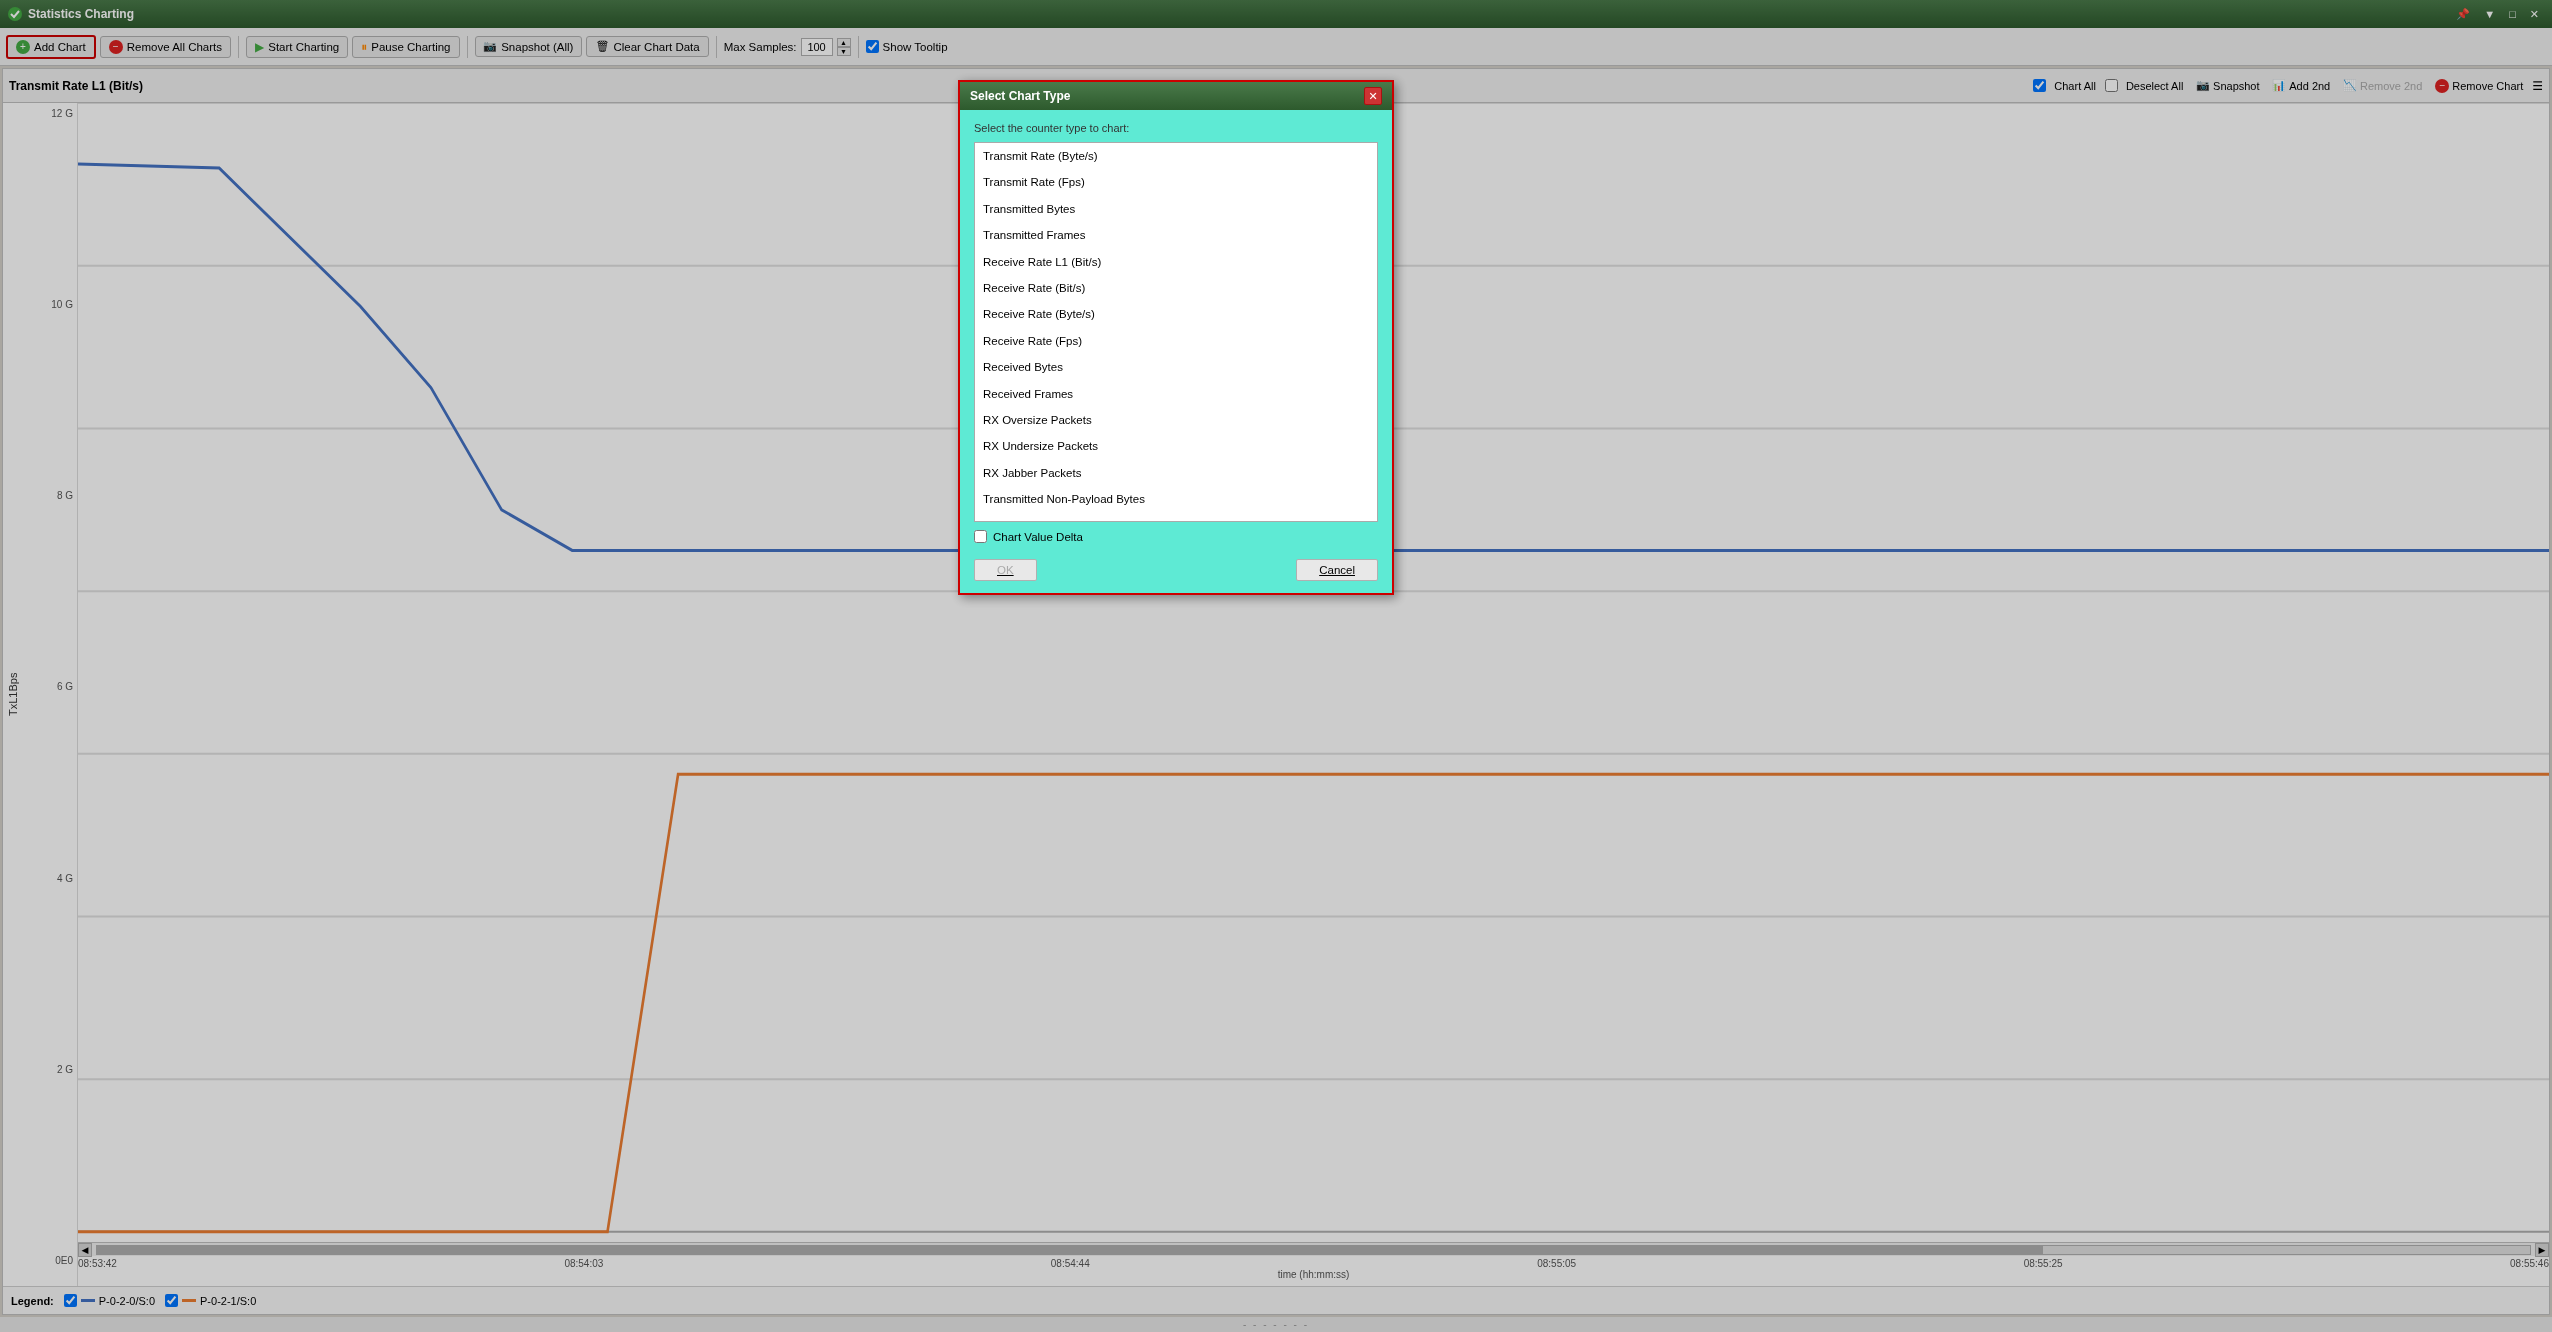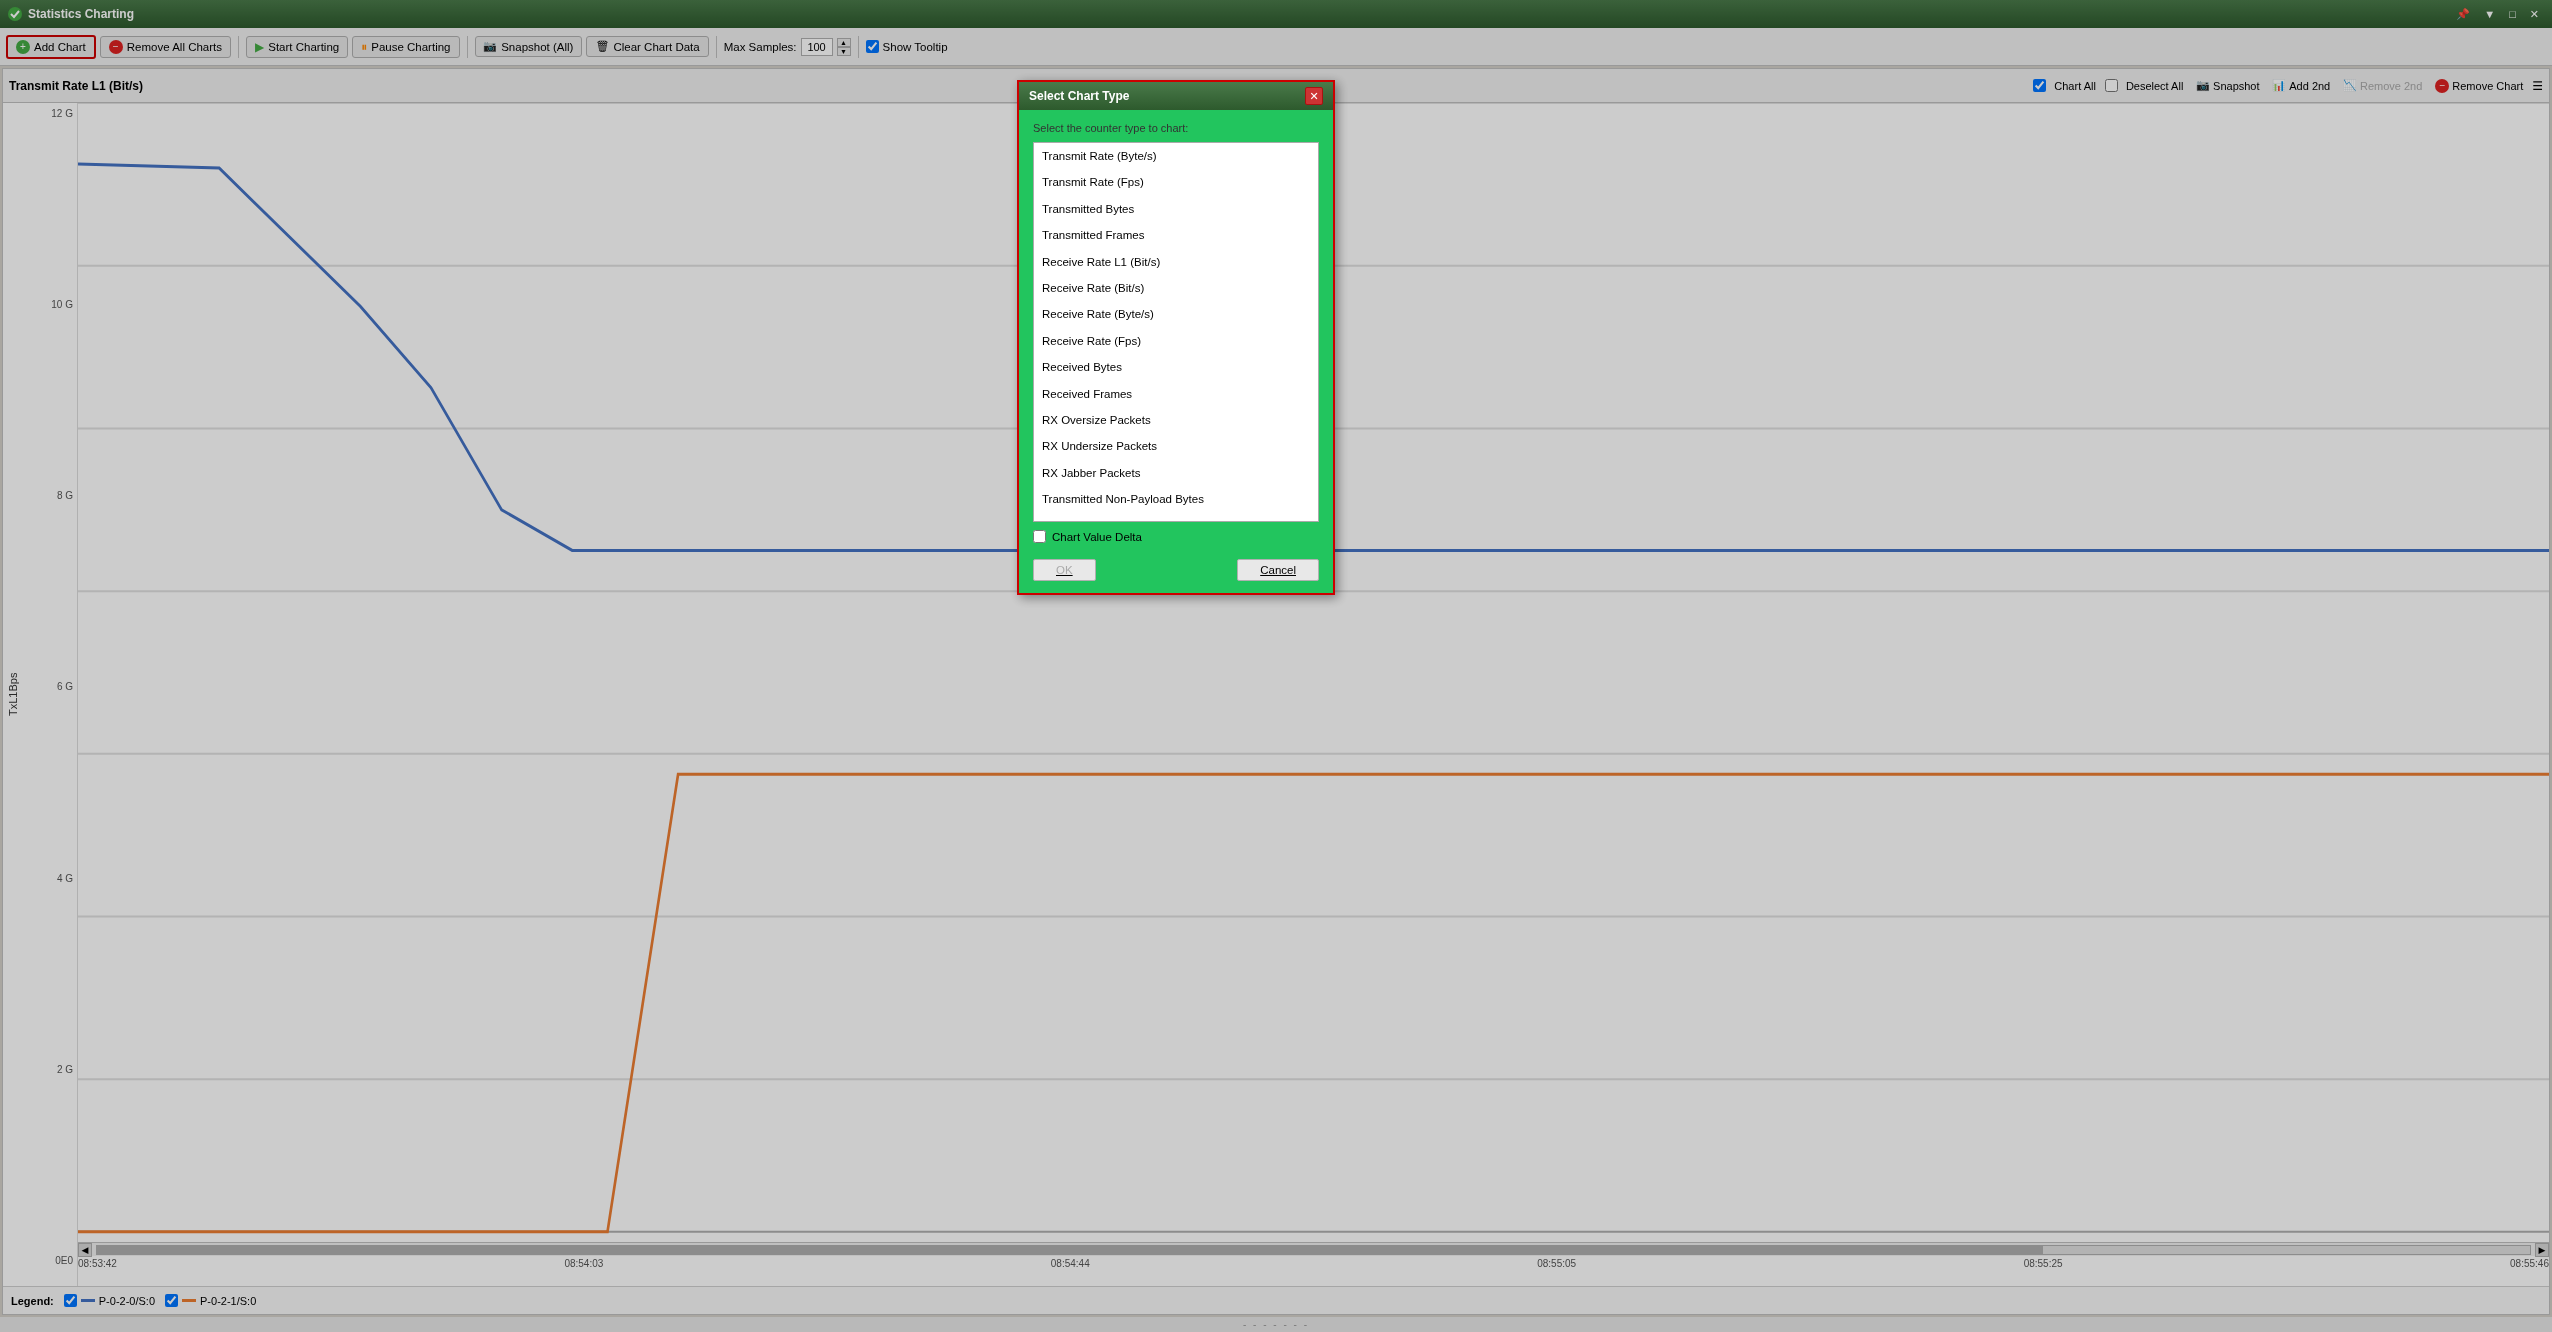"Select Chart Type" .modal-dialog { background: #22c55e -> #5eead4; width: 318px -> 436px }
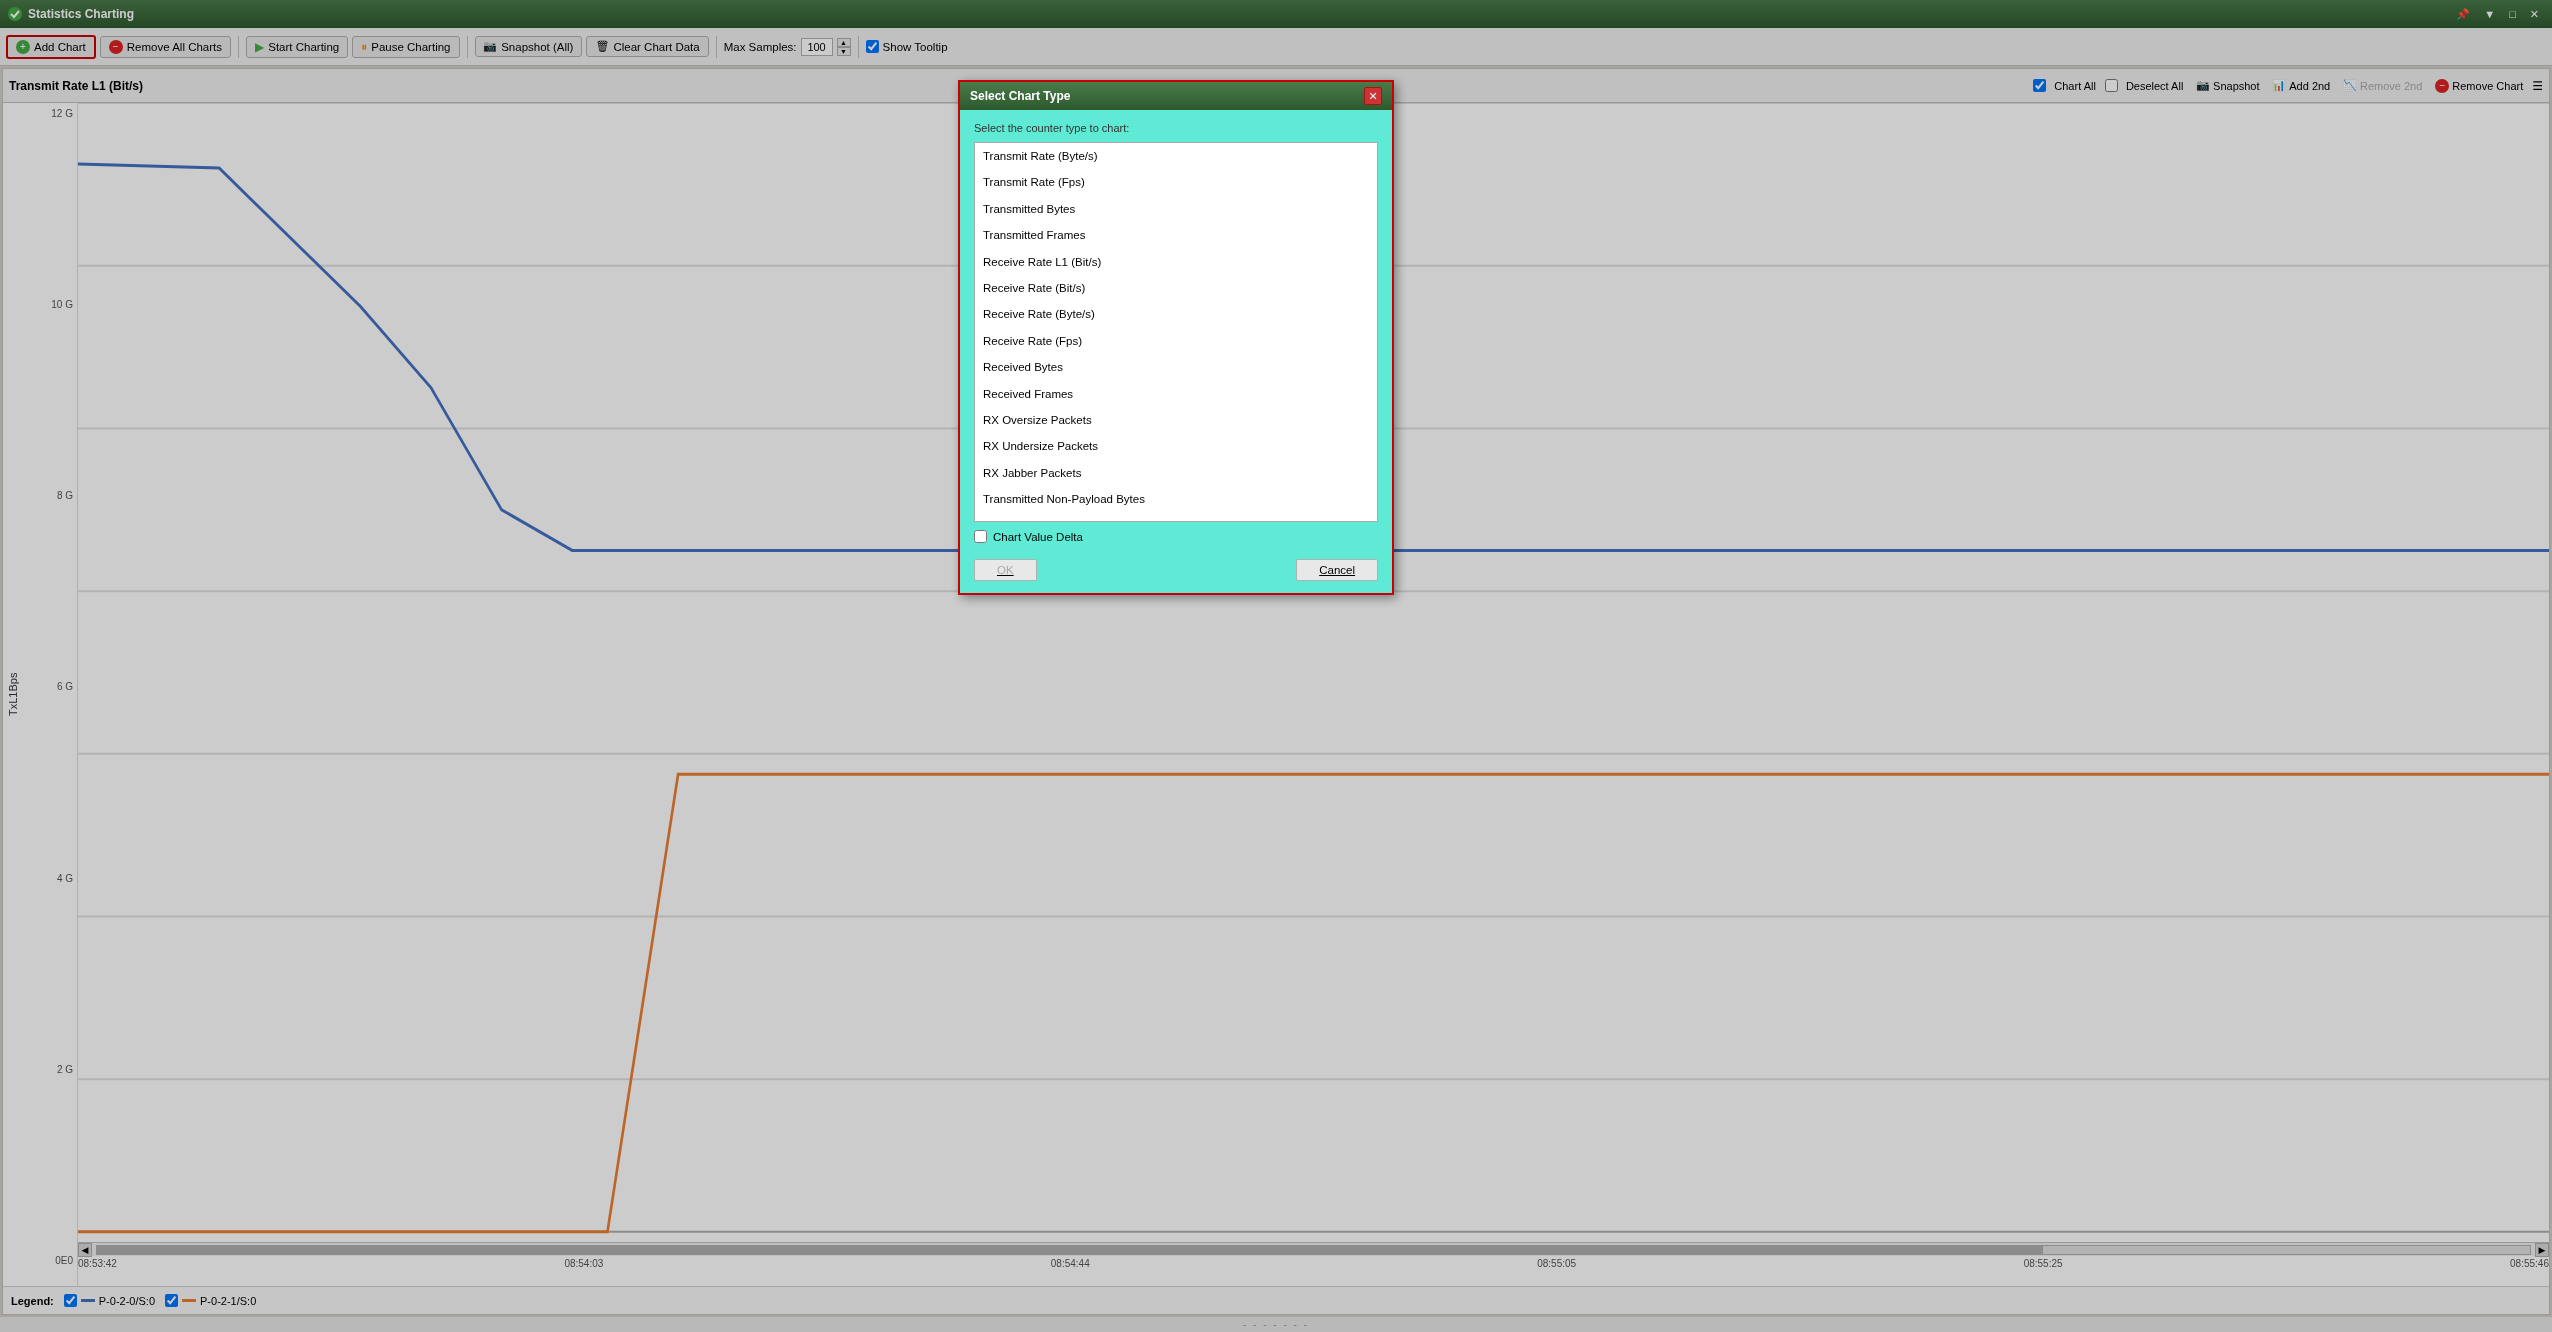"time (hh:mm:ss)" div.x-axis-label { html: none -> <div>time (hh:mm:ss)</div> }
